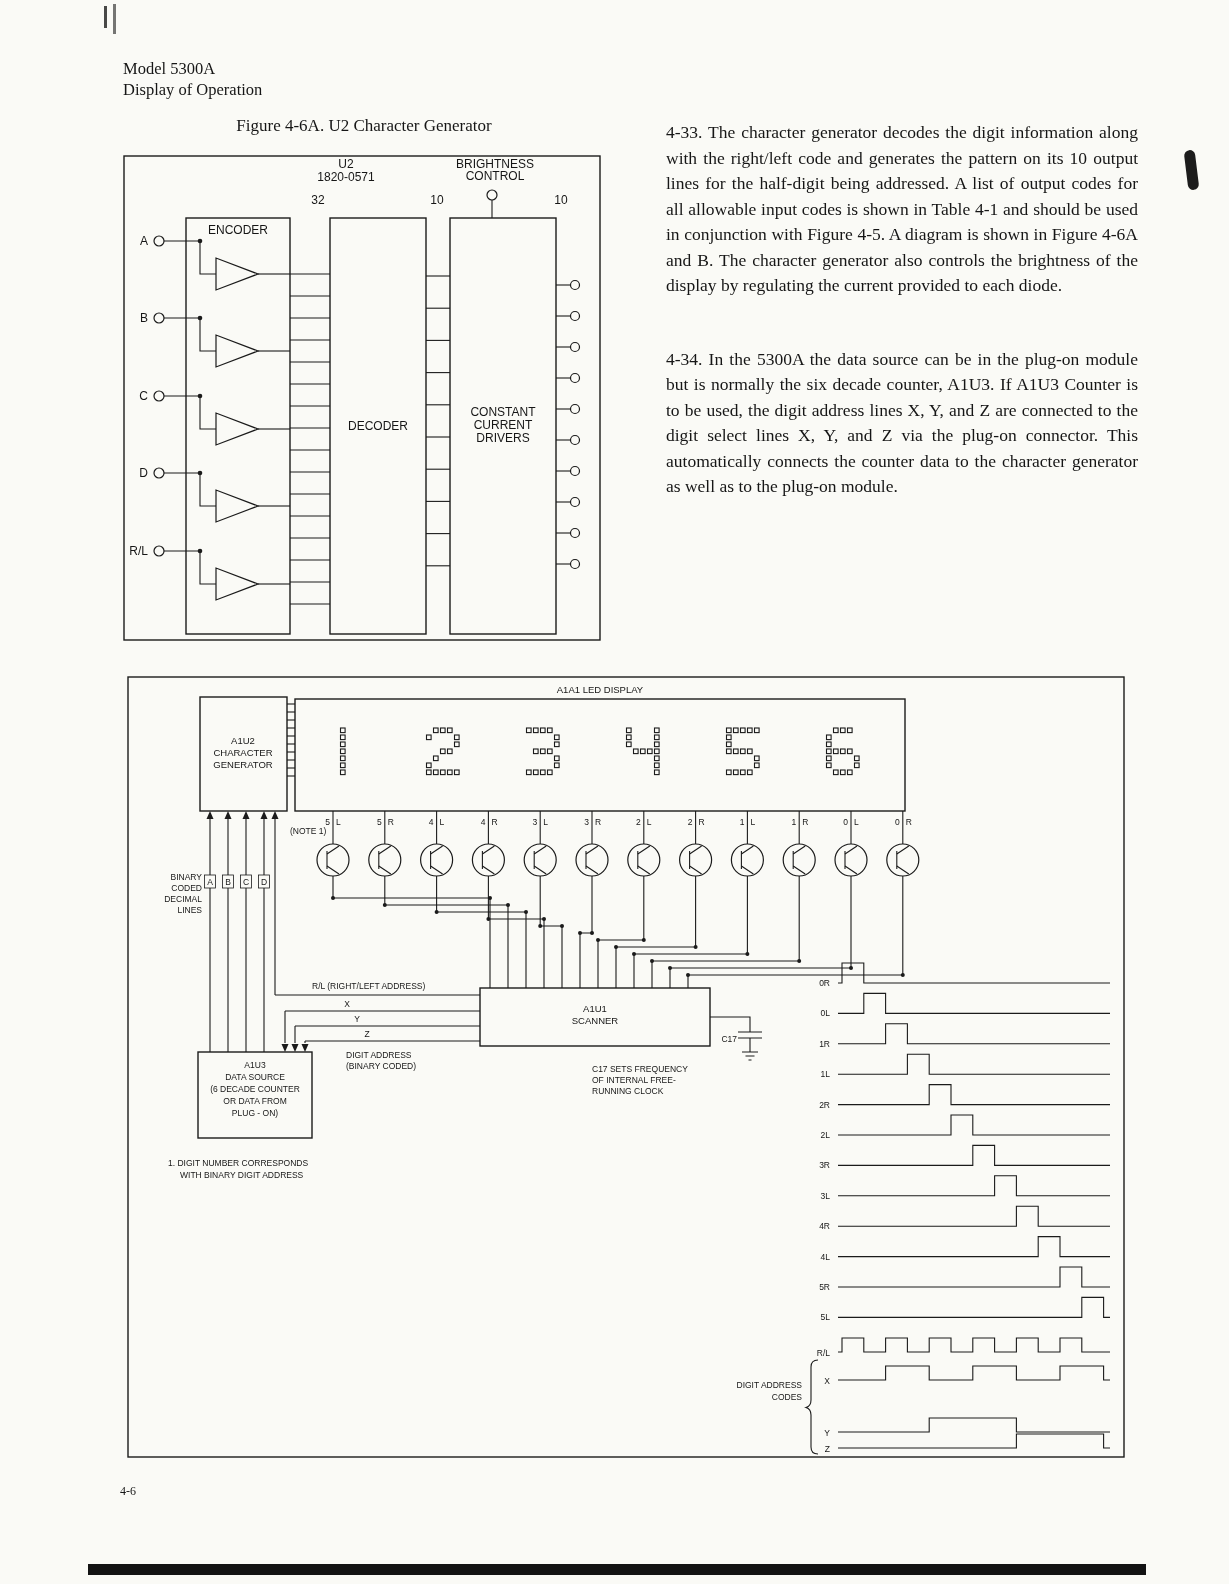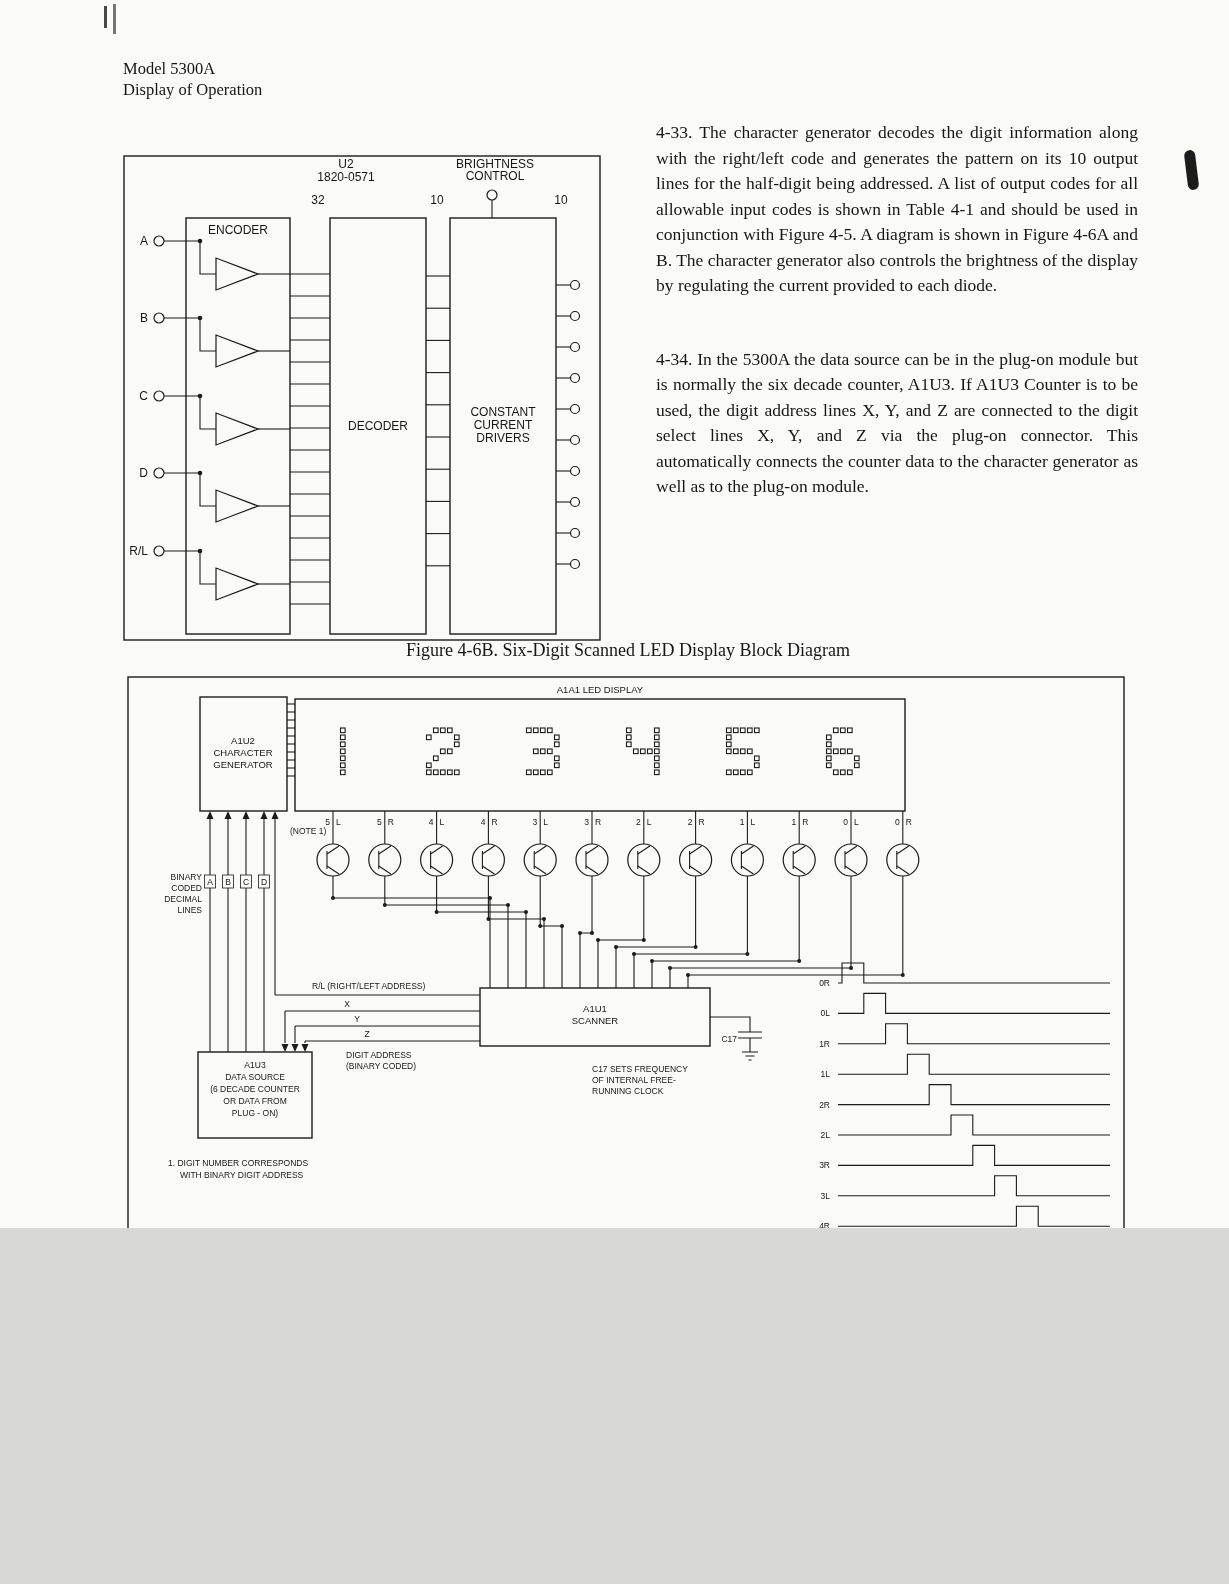"Model 5300A" .page { height: 1228px -> 1584px }
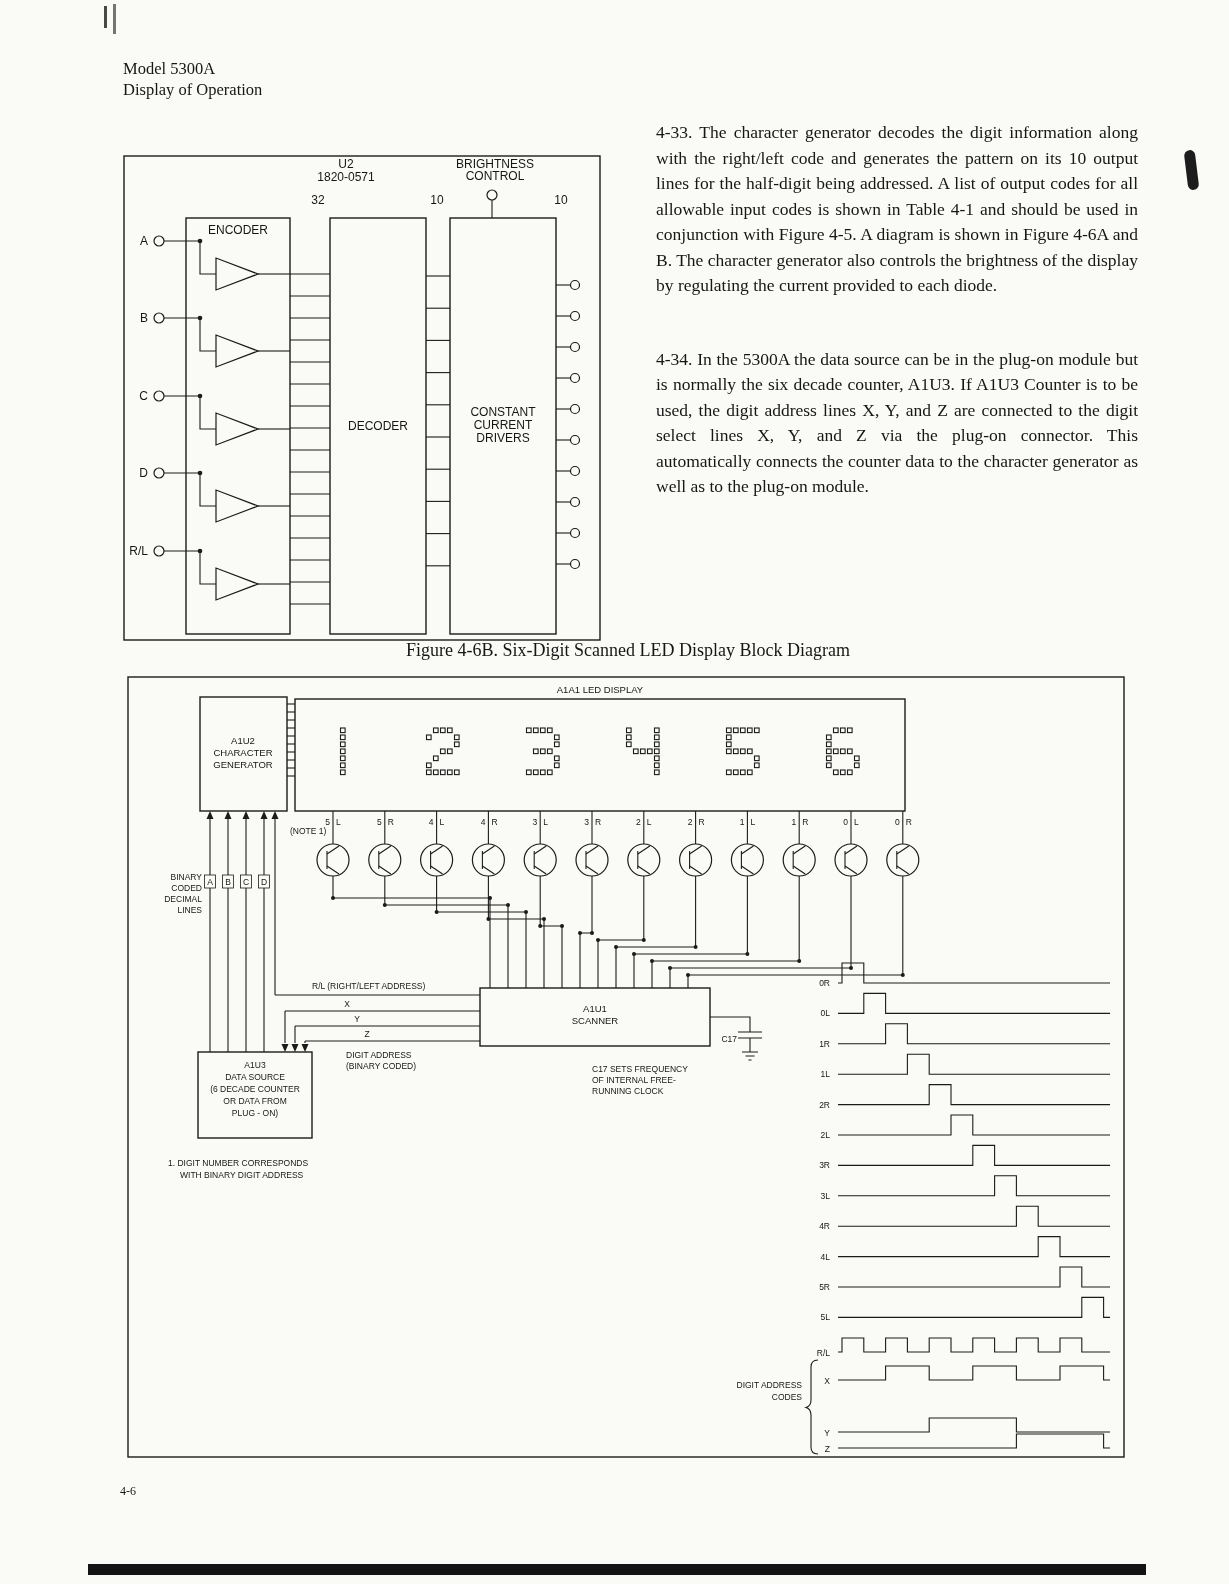"Figure 4-6A. U2 Character Generator" div.caption-a { html: none -> <div>Figure 4-6A. U2 Character Generator</div> }
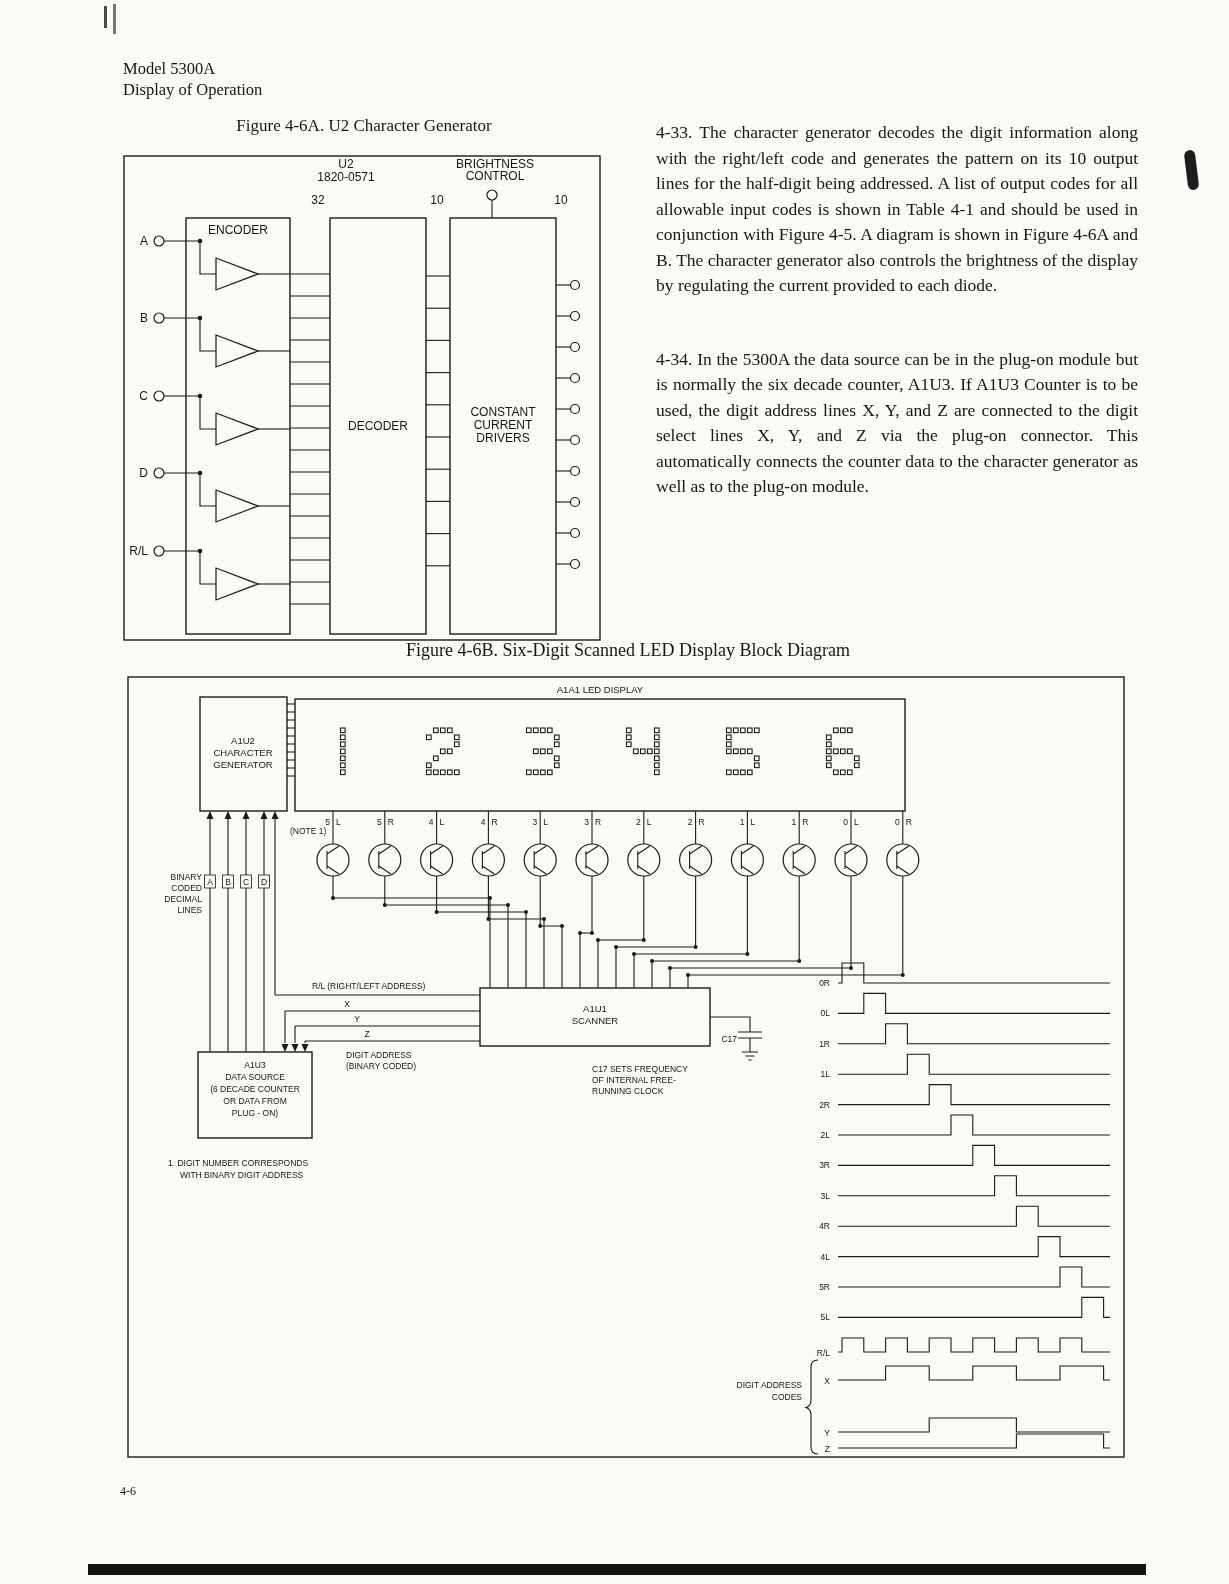"4-33. The character generator decodes" .textcol p { margin: 0 0 48px 0 -> 0 0 48px 10px }
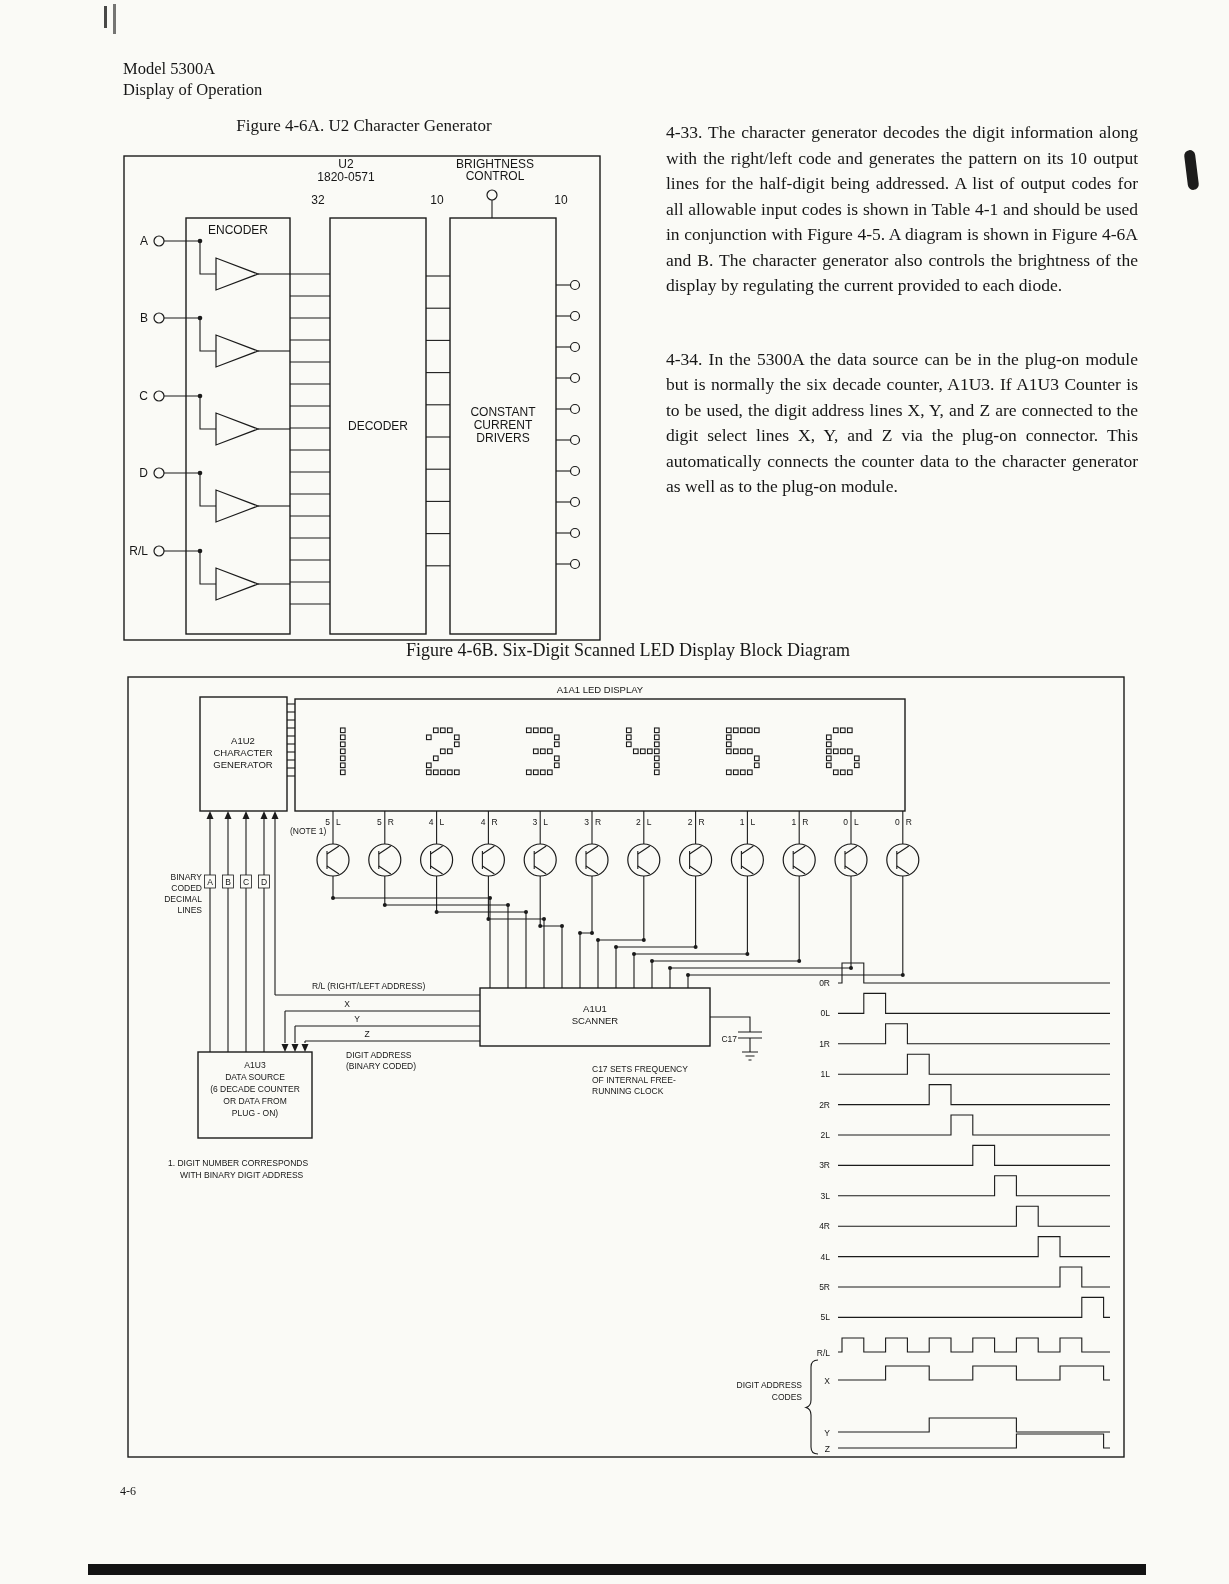"Figure 4-6B. Six-Digit Scanned LED" div.caption-b { html: <div>Figure 4-6B. Six-Digit Scanned LED Display Block Diagram</div> -> none }
